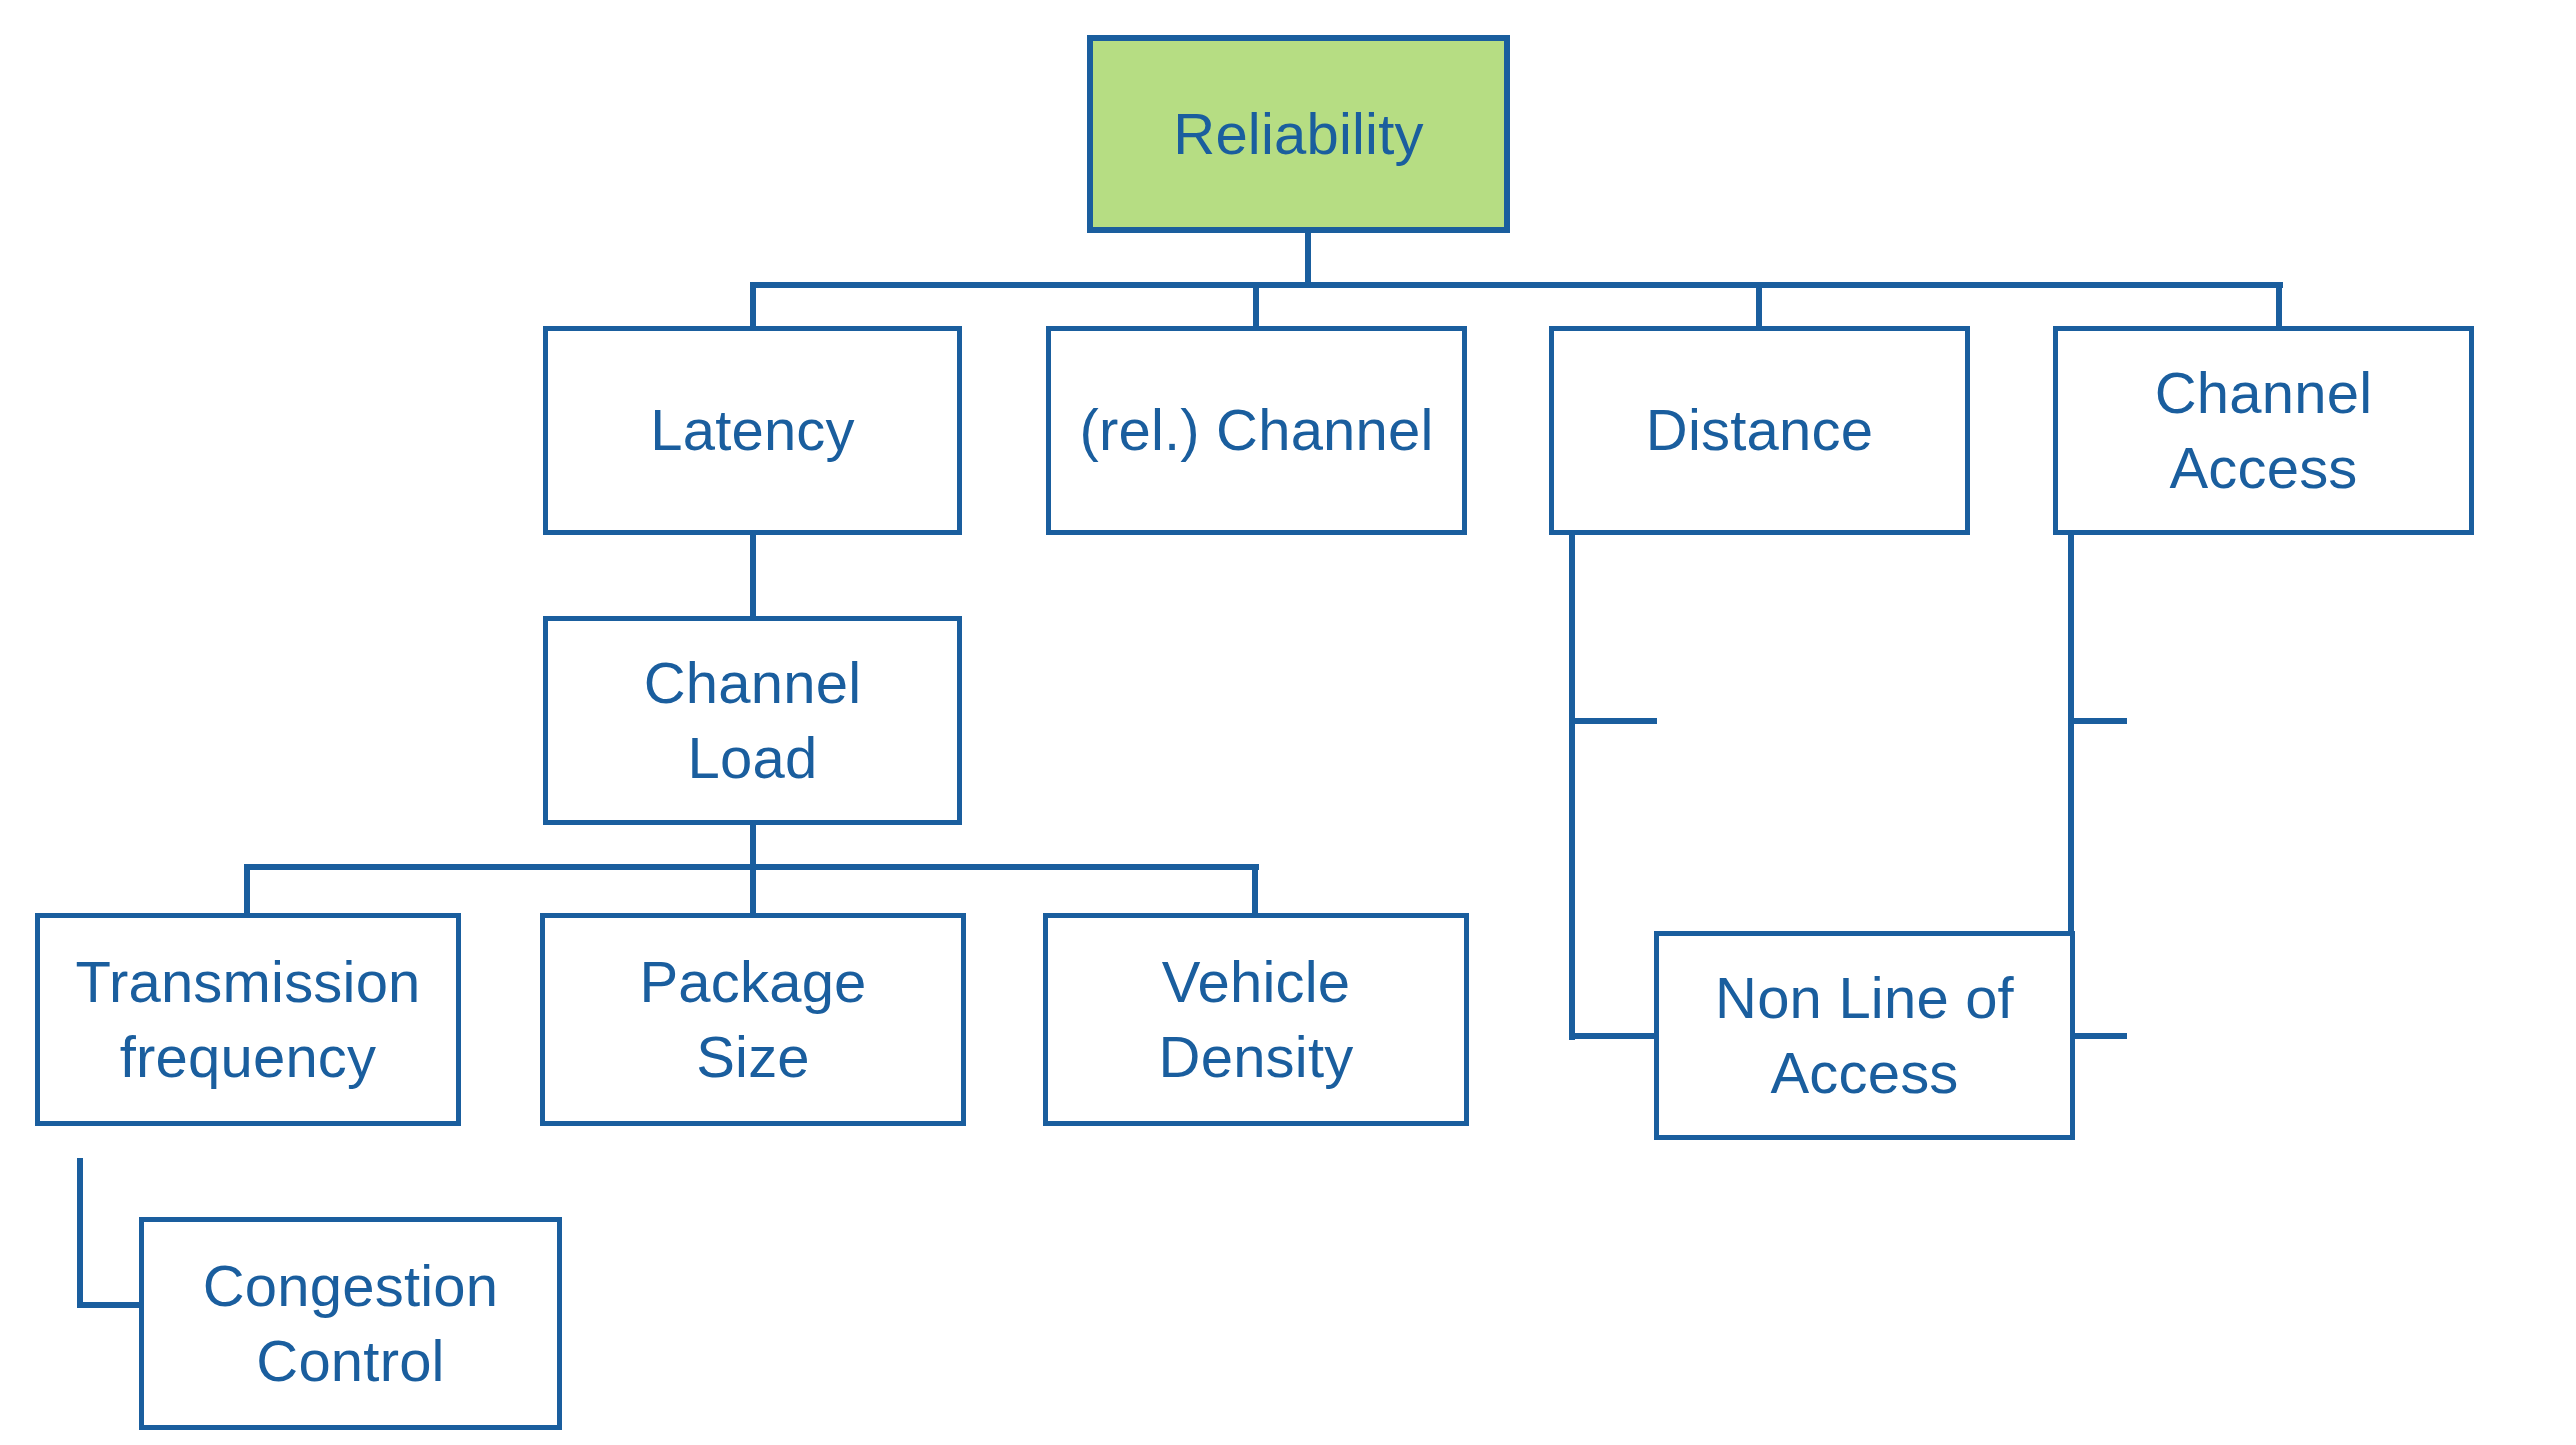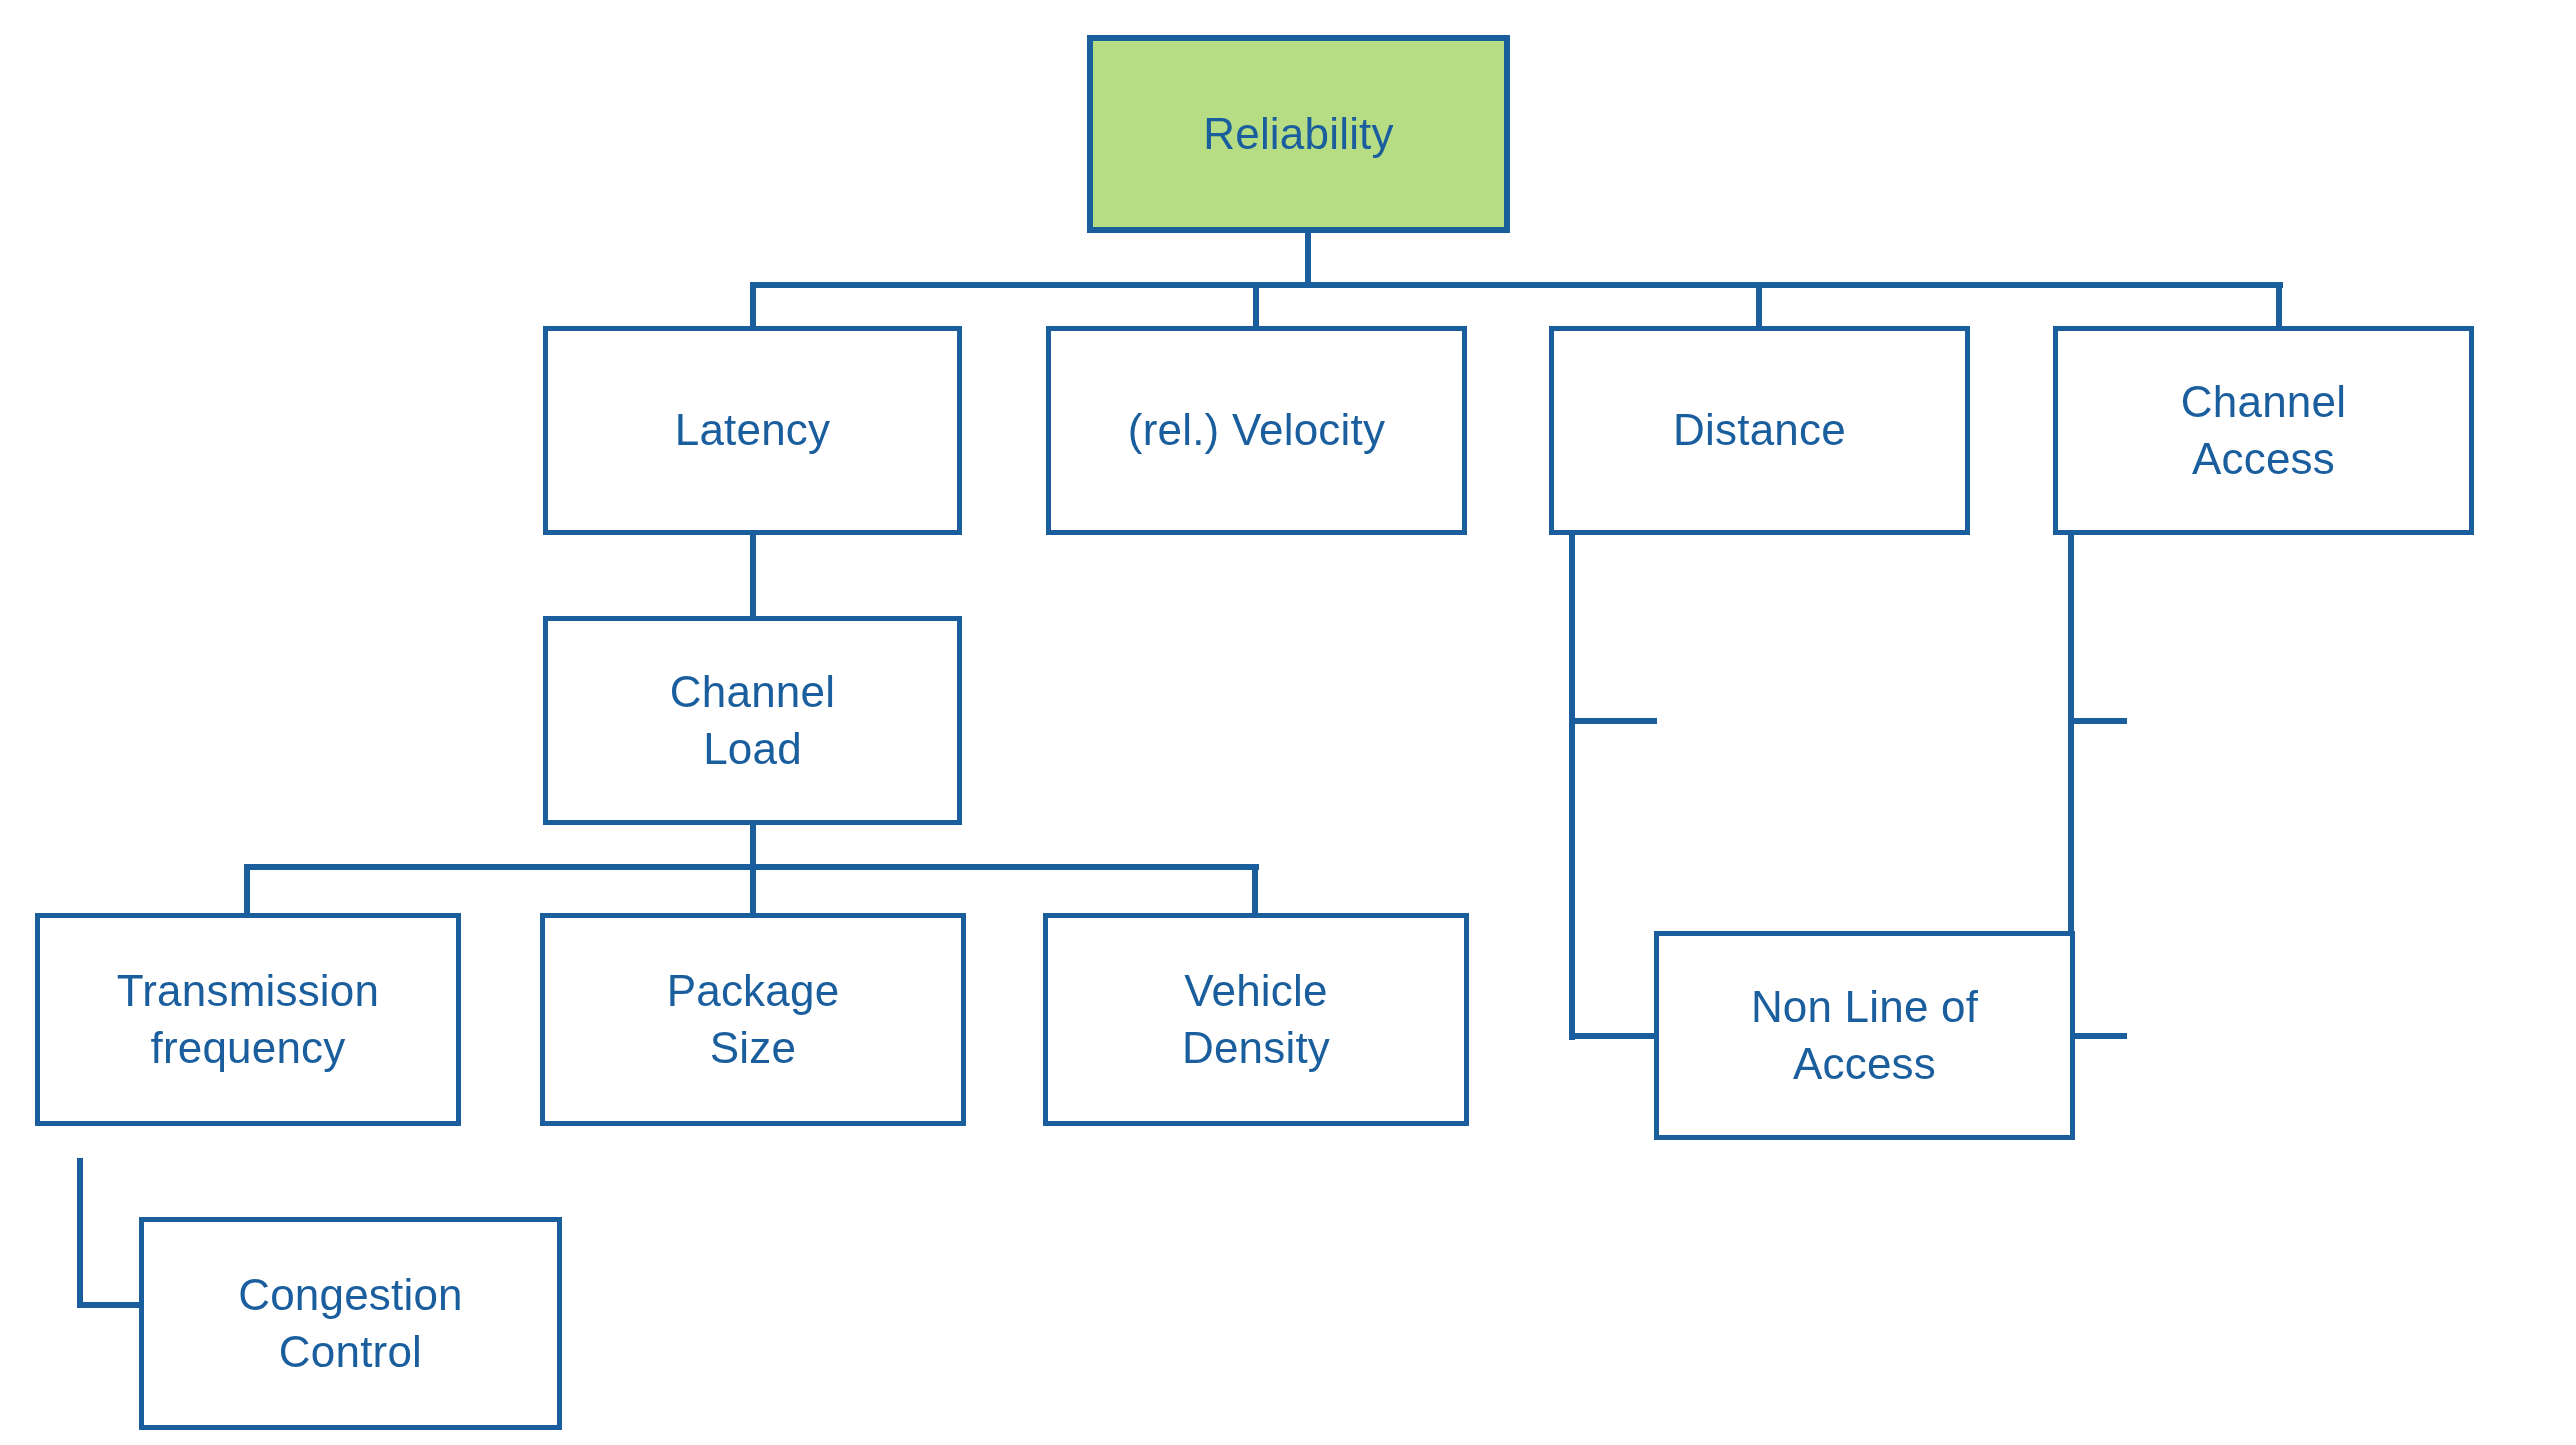"Reliability" .node { font-size: 44px -> 58px }
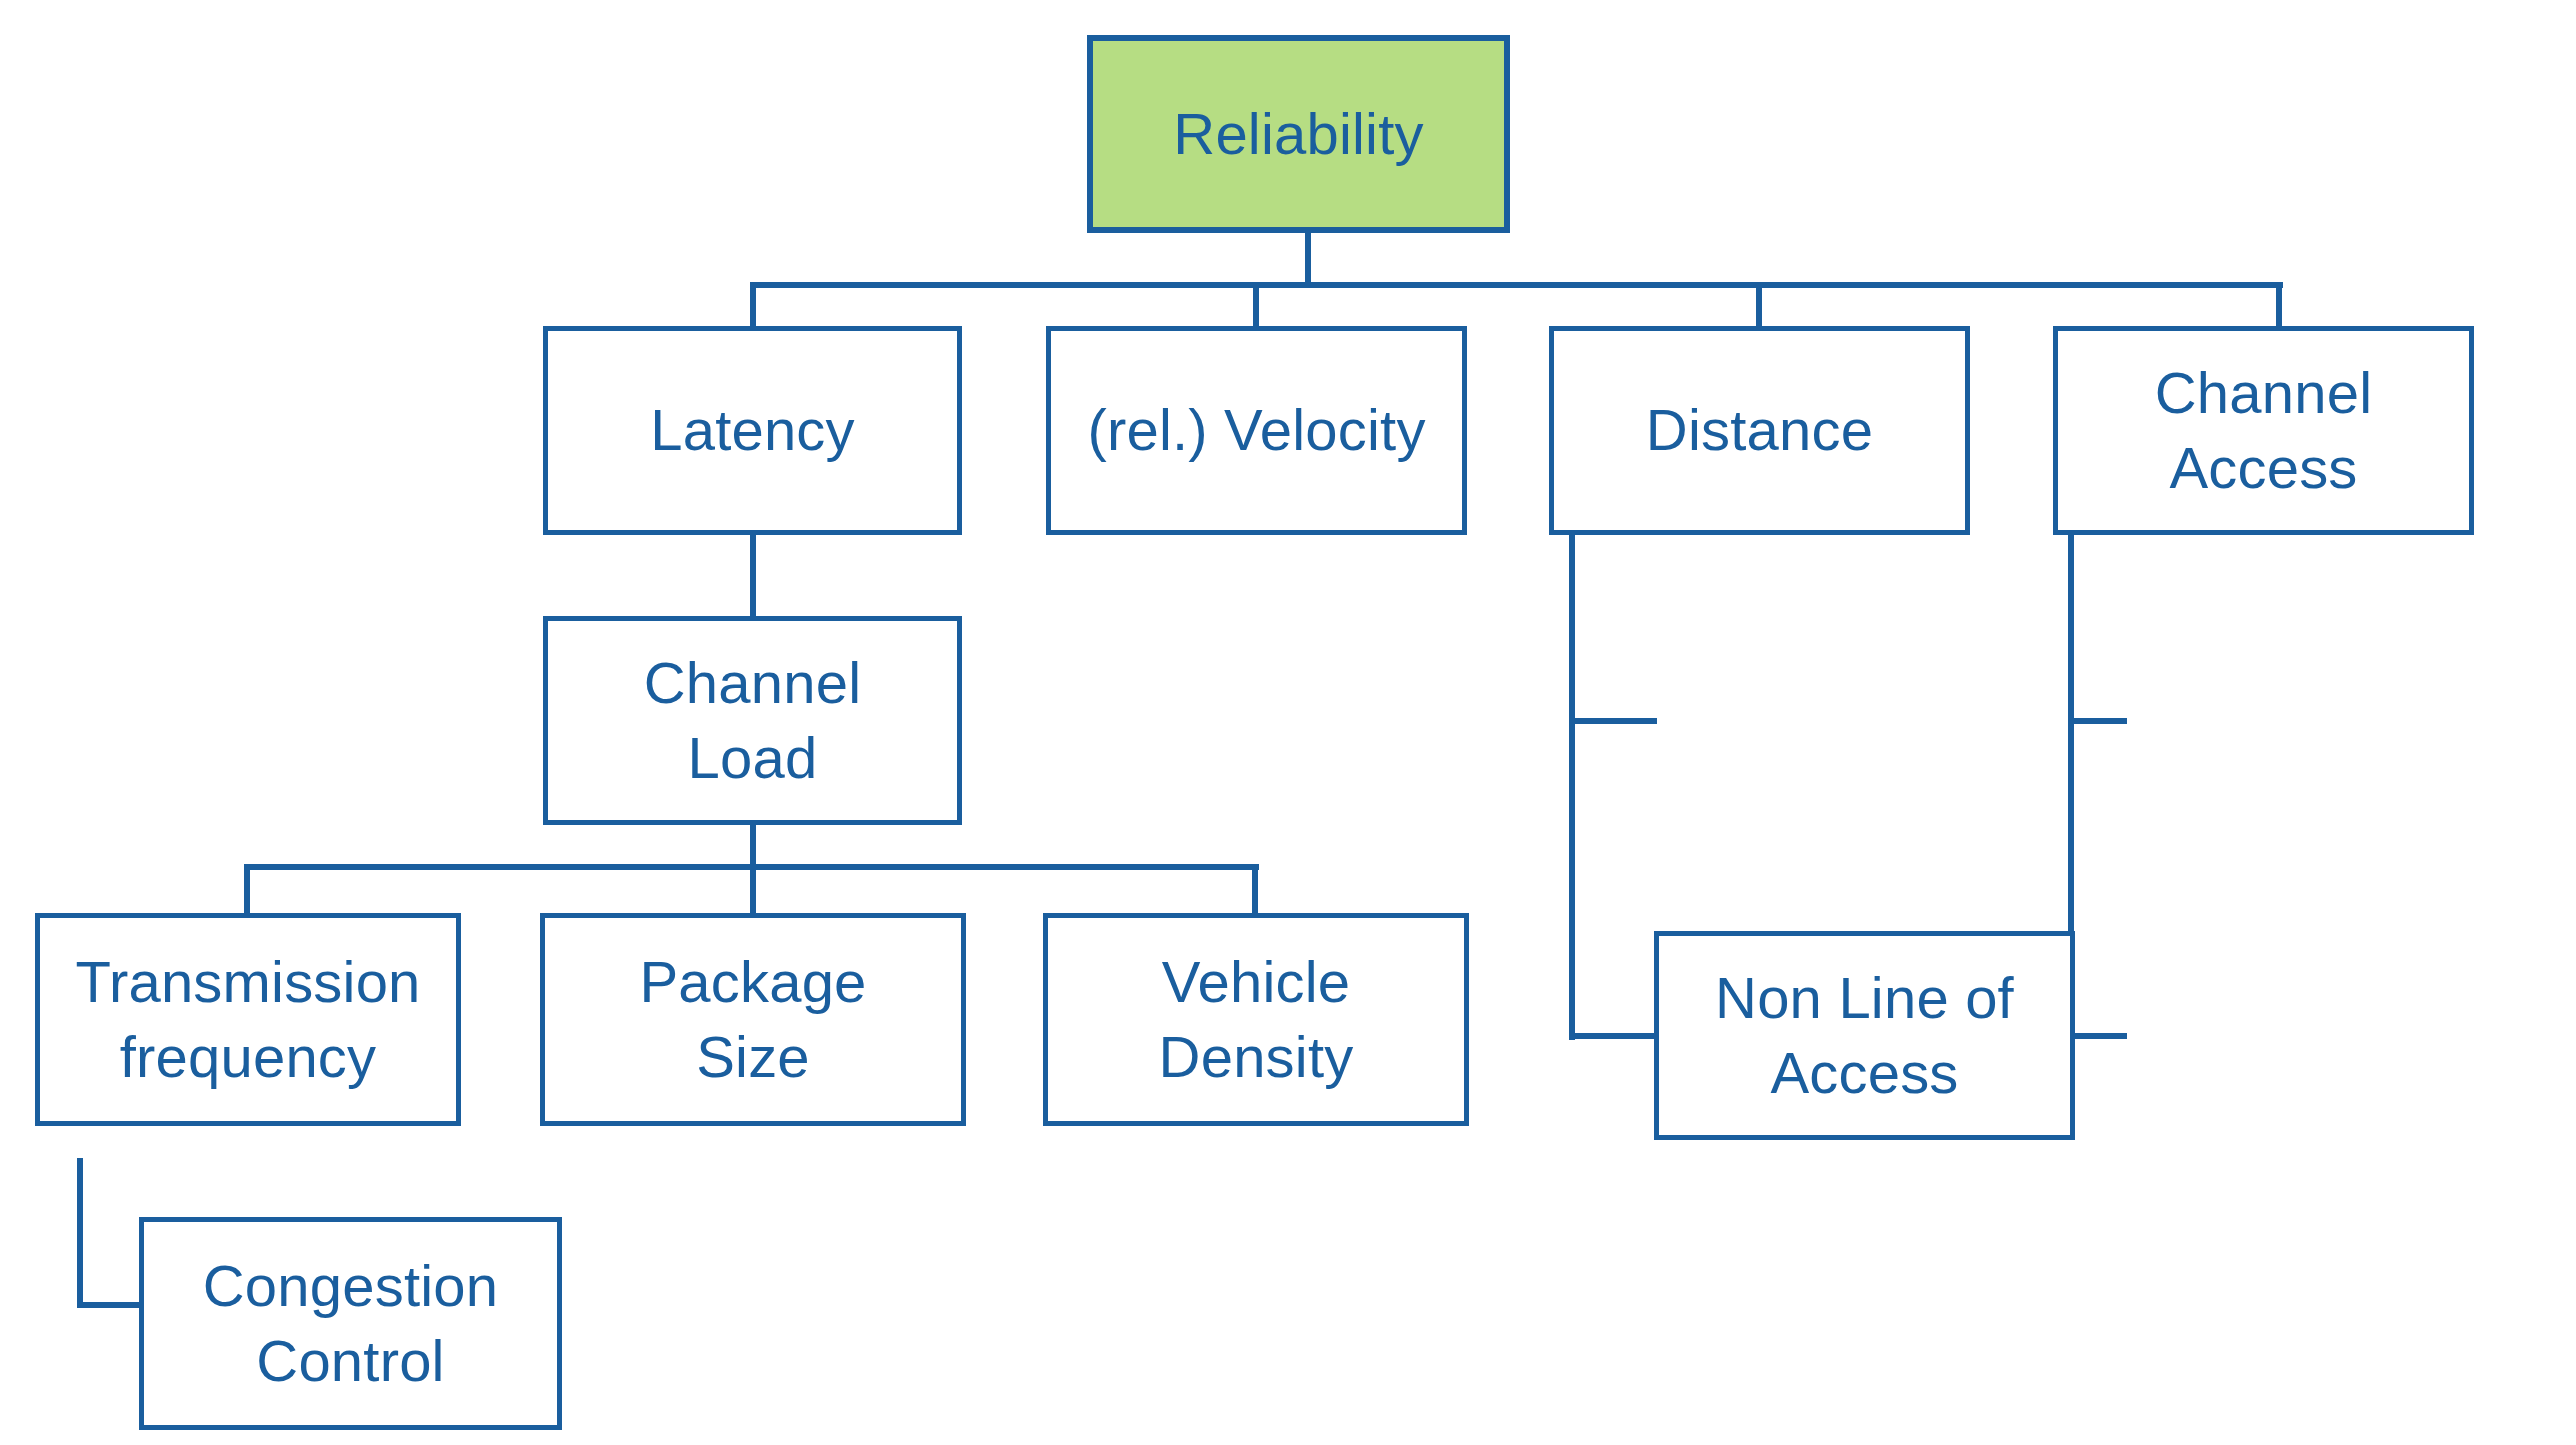"(rel.) Velocity" div.node { text: Velocity -> Channel }
